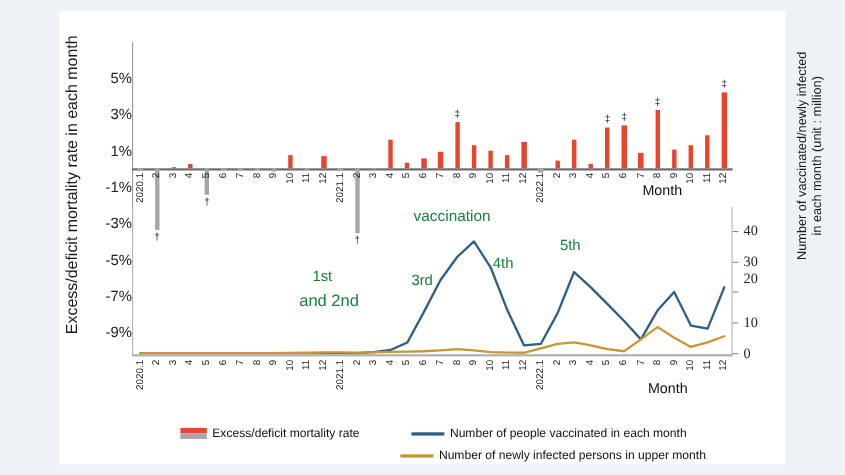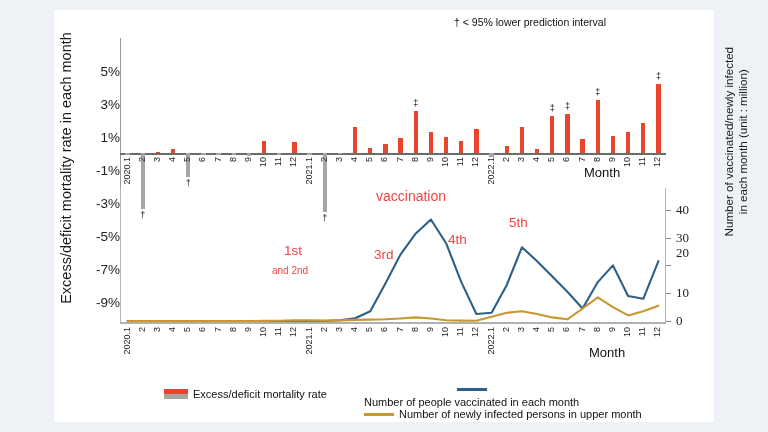"† < 95% lower prediction" div { html: <div>† &lt; 95% lower prediction interval</div> -> none }
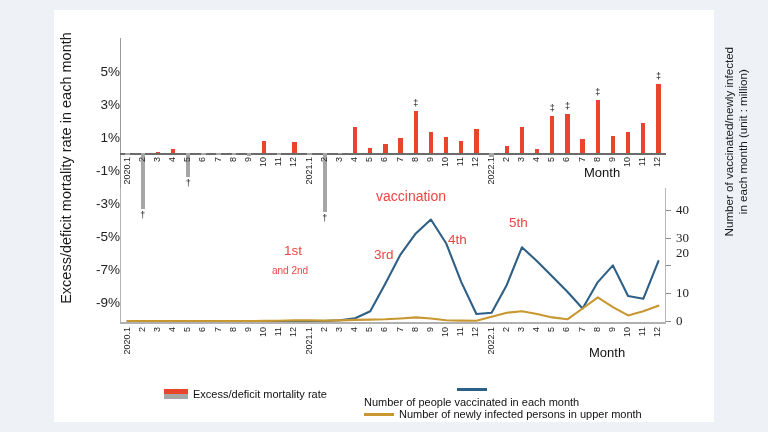"vaccination" .annot { color: #ef4444 -> #15803d }
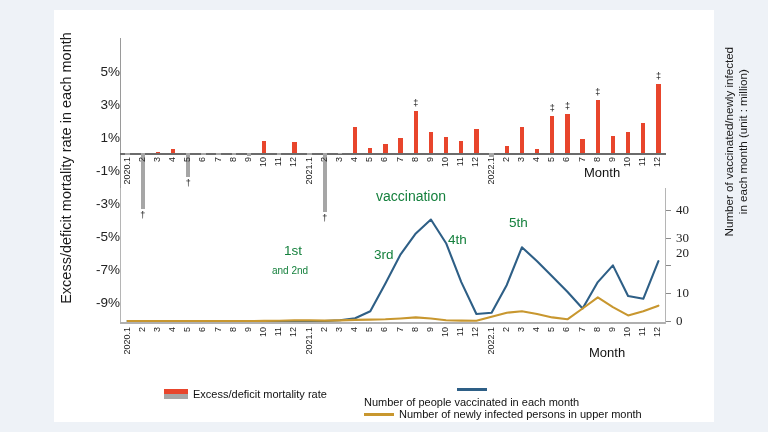"and 2nd" div.annot { font-size: 10px -> 15px }
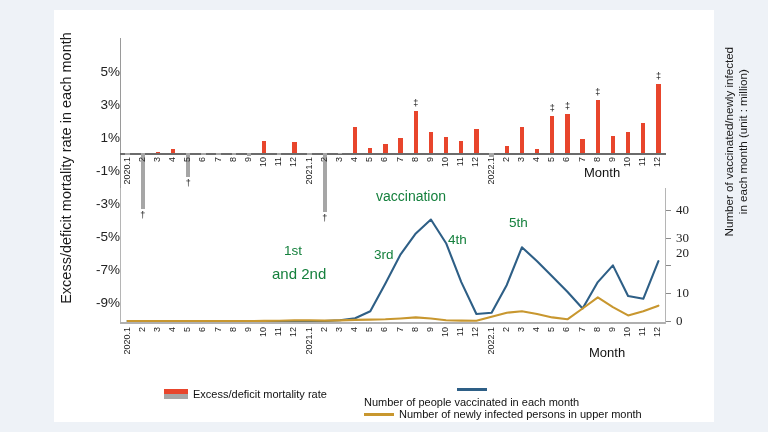"Number of people vaccinated in" div.legend-item { flex-direction: column -> none; left: 310px -> 320px }
